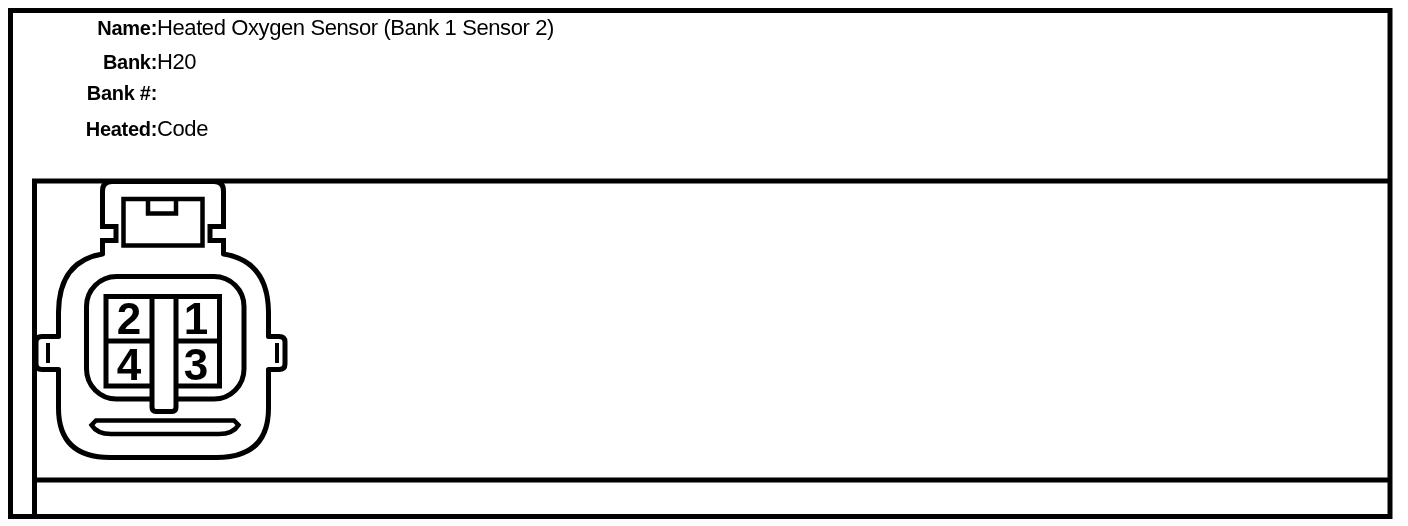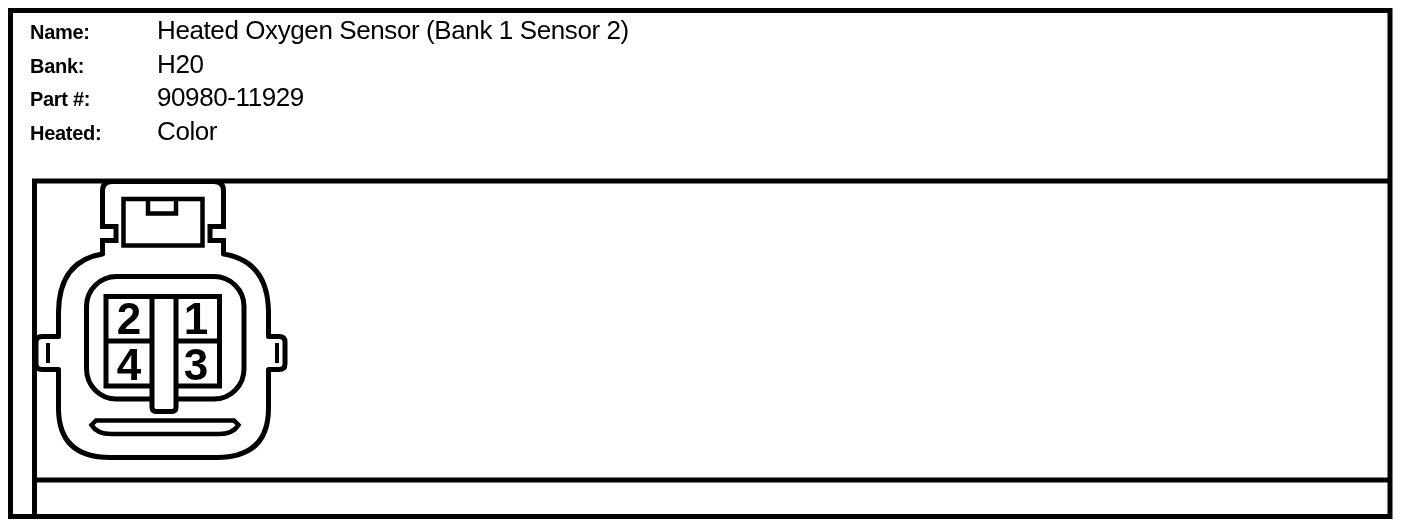"Name:" .info-row { text-align: none -> right }
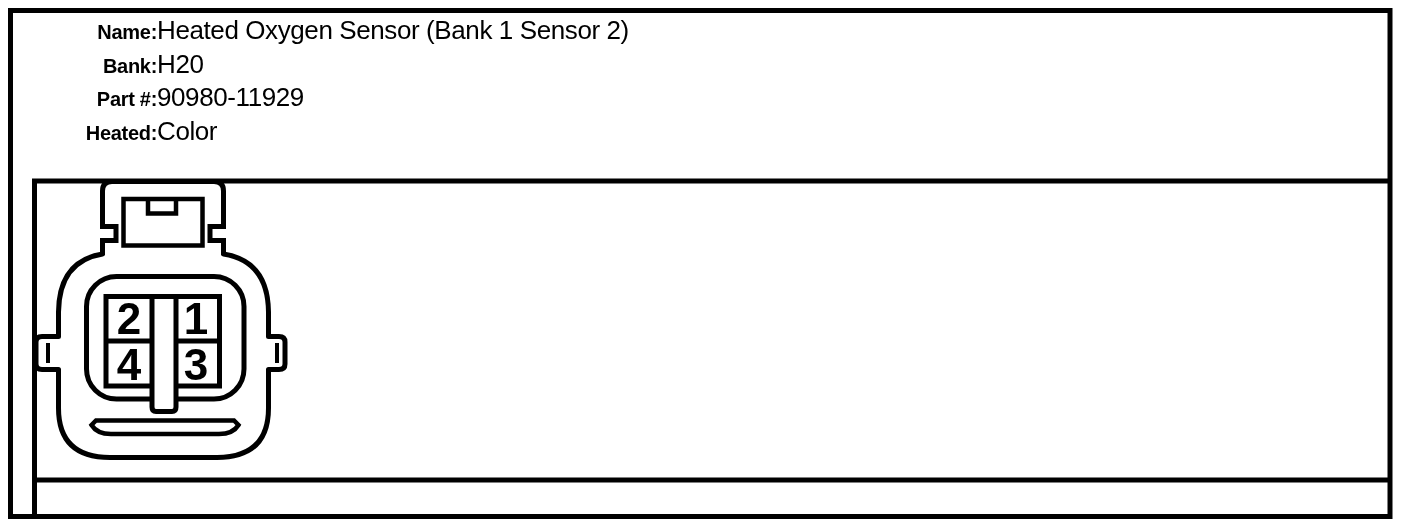"Heated Oxygen Sensor (Bank 1" .info-value { font-size: 26px -> 22px }
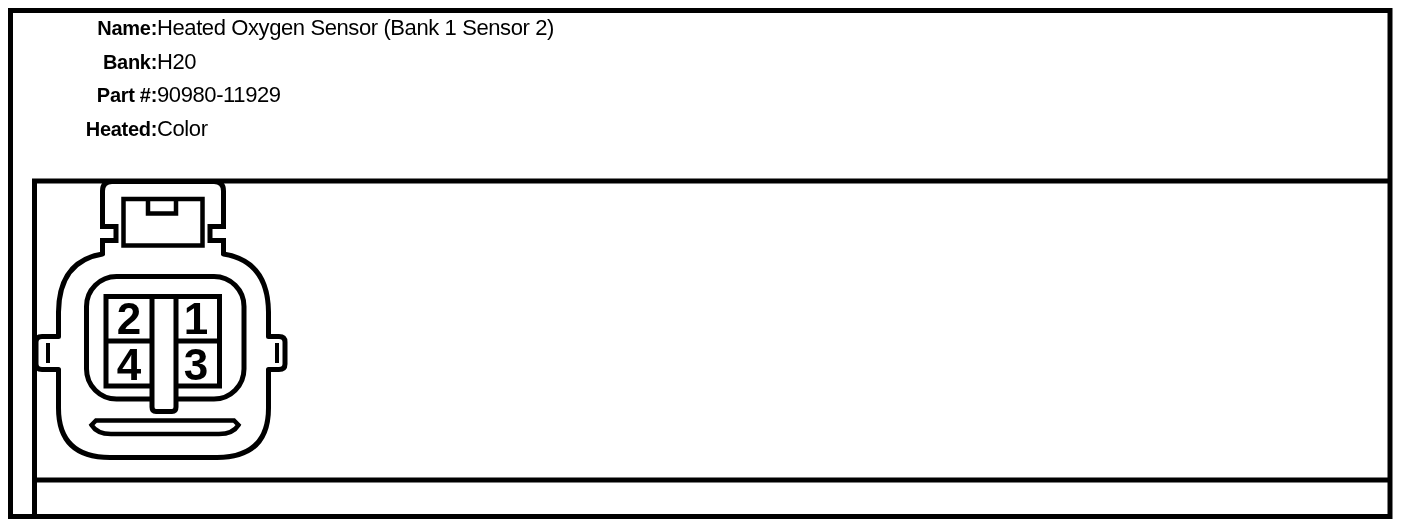"Part #:" span.info-label { text: Part -> Bank }
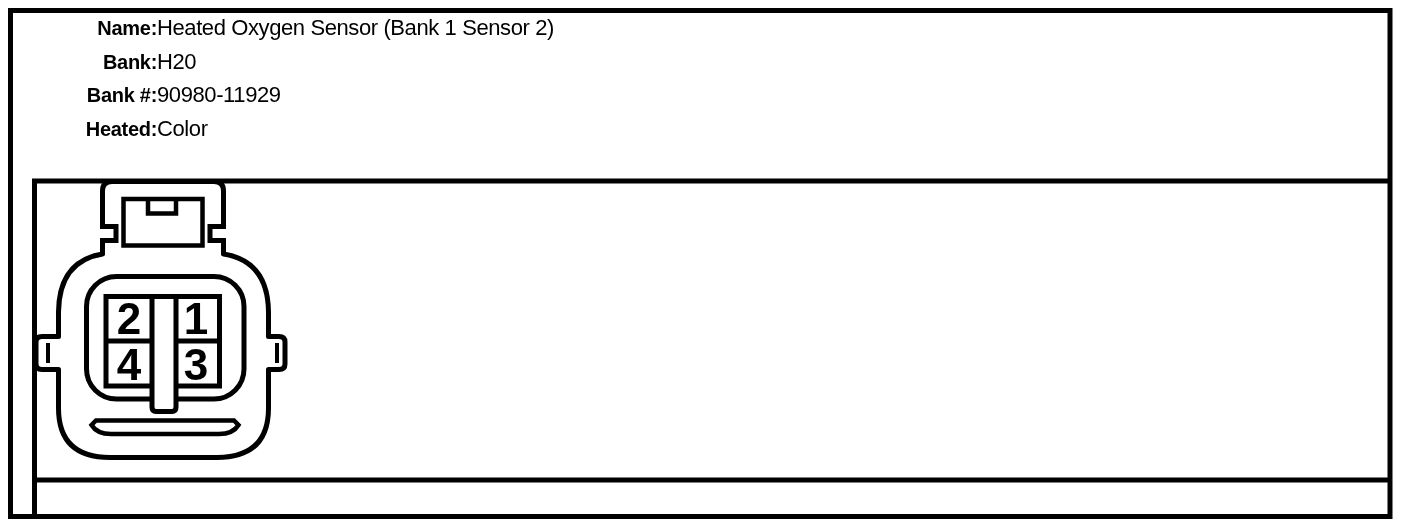"90980-11929" span.info-value { html: <span>90980-11929</span> -> none }
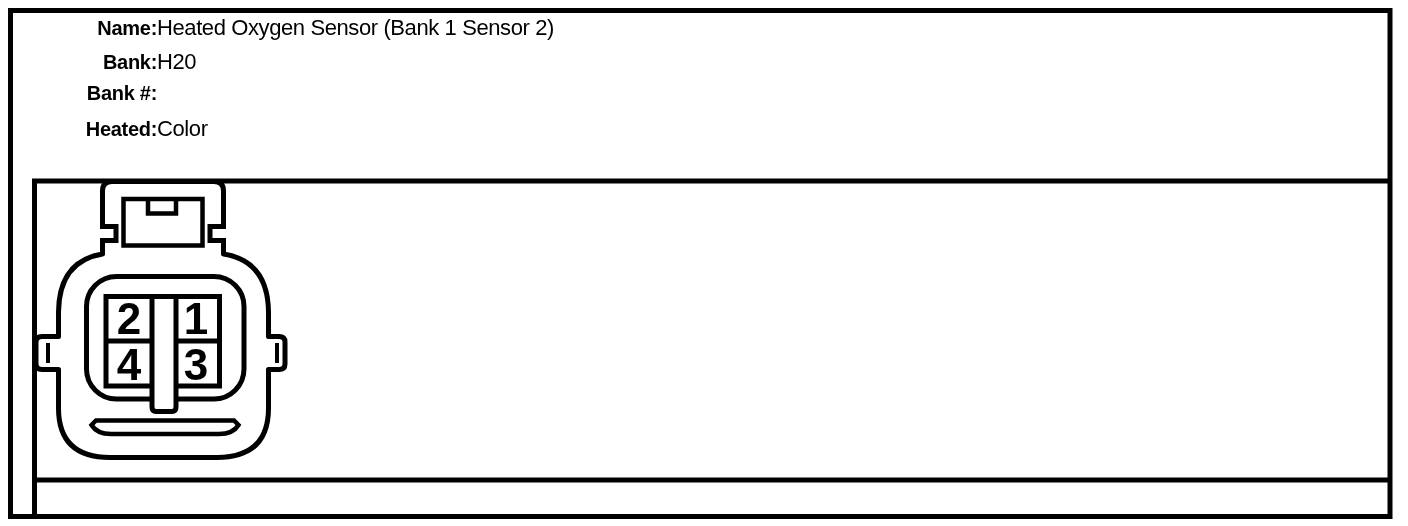"Color" span.info-value { text: Color -> Code }
